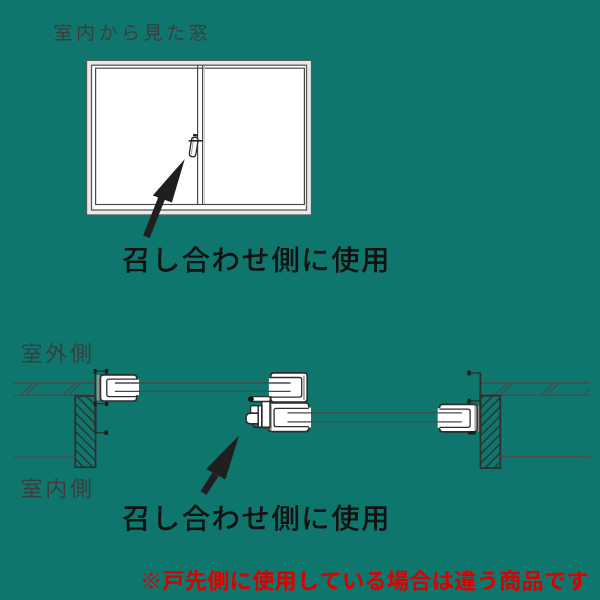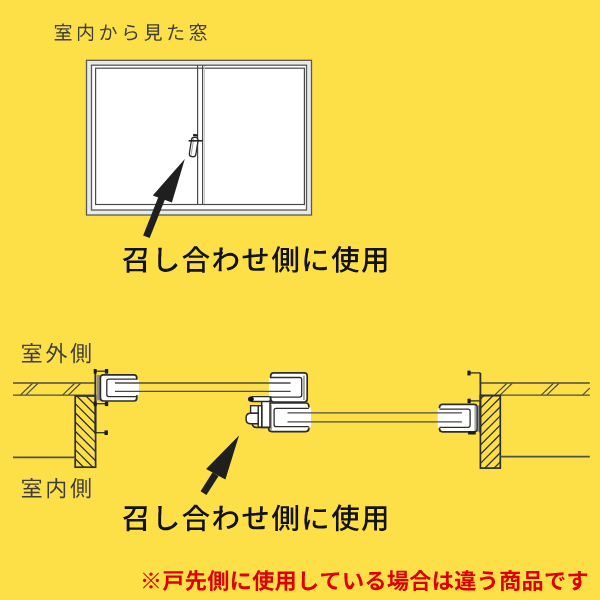"室内から見た窓" .stage { background: #fde047 -> #0f766e }
